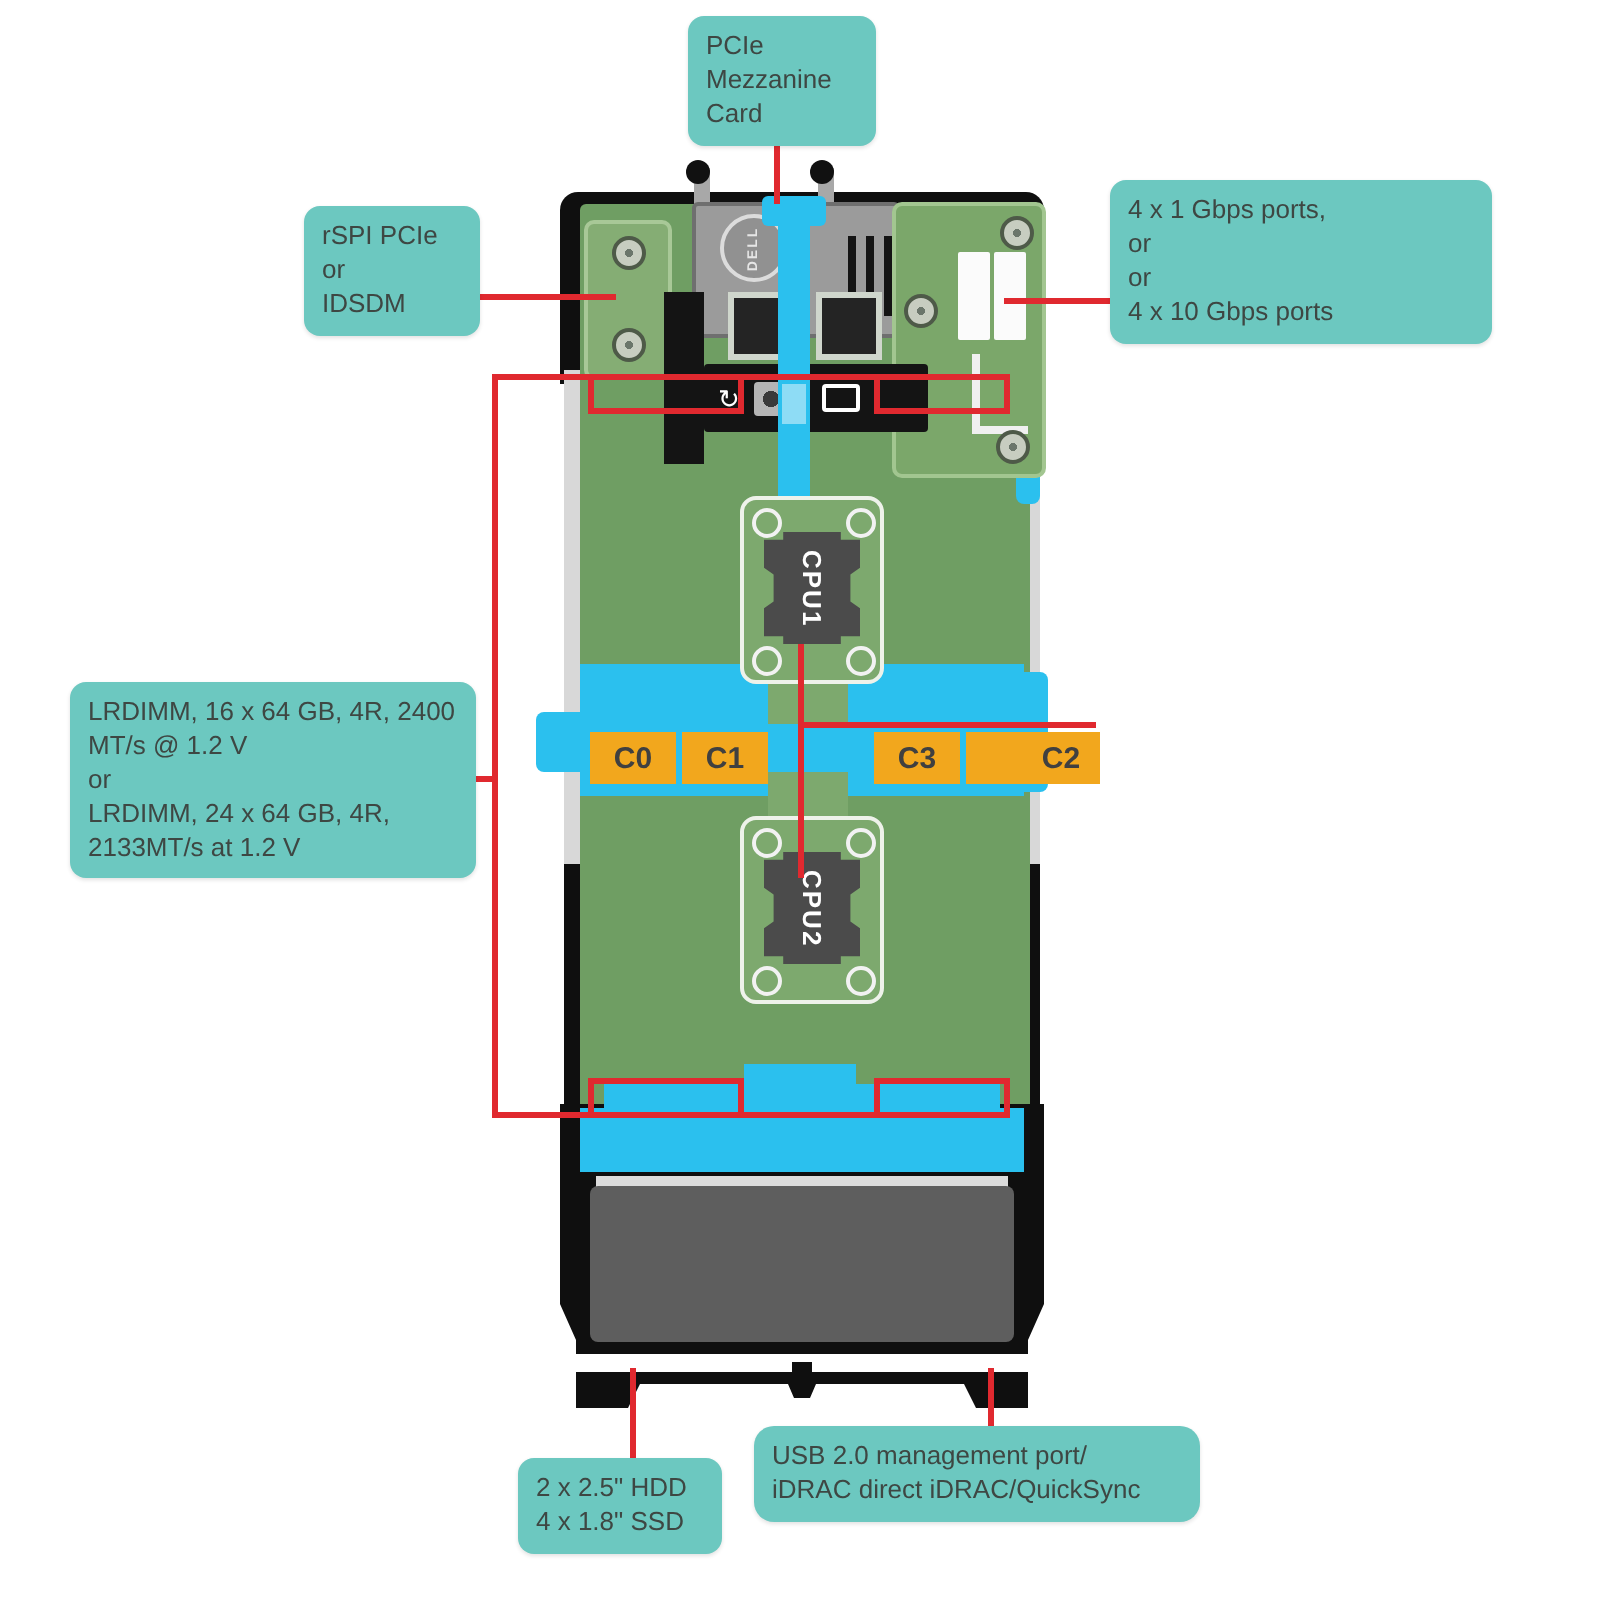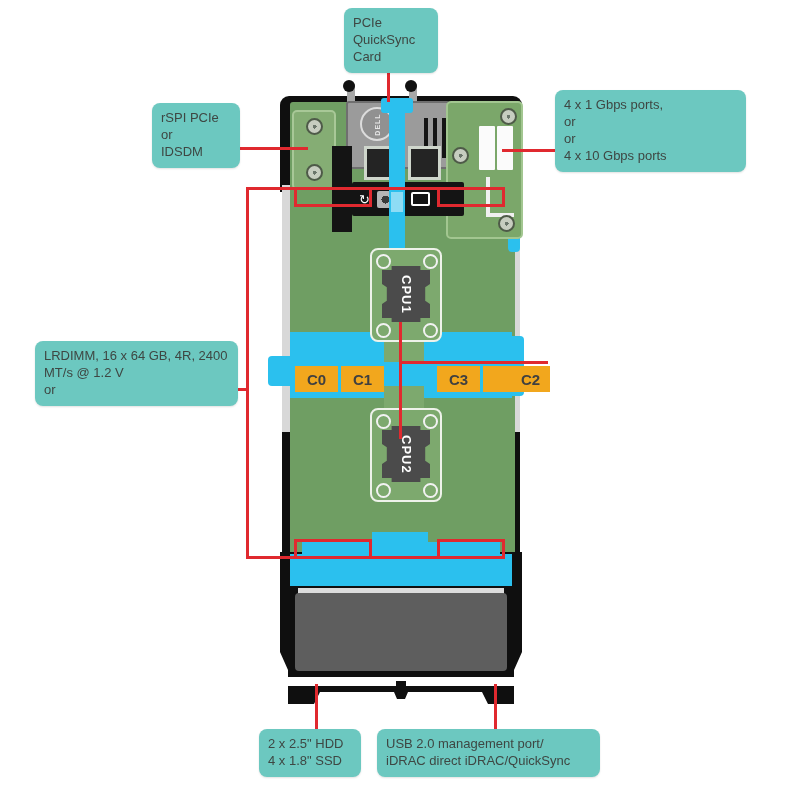"QuickSync" div.cl { text: QuickSync -> Mezzanine }
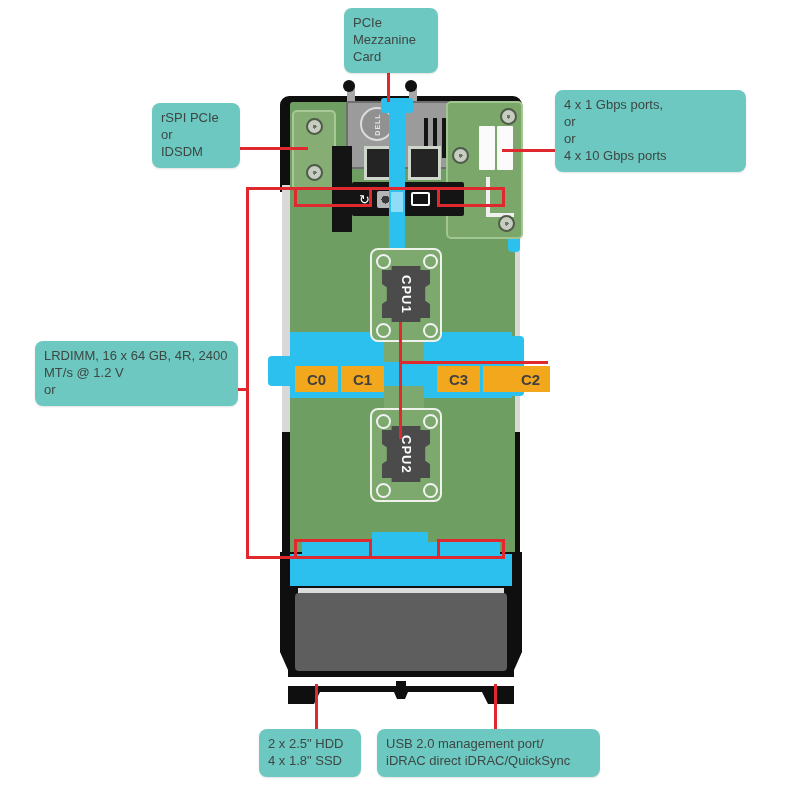"LRDIMM, 24 x 64 GB," div.cl { html: none -> <div>LRDIMM, 24 x 64 GB, 4R, 2133MT/s at 1.2 V</div> }
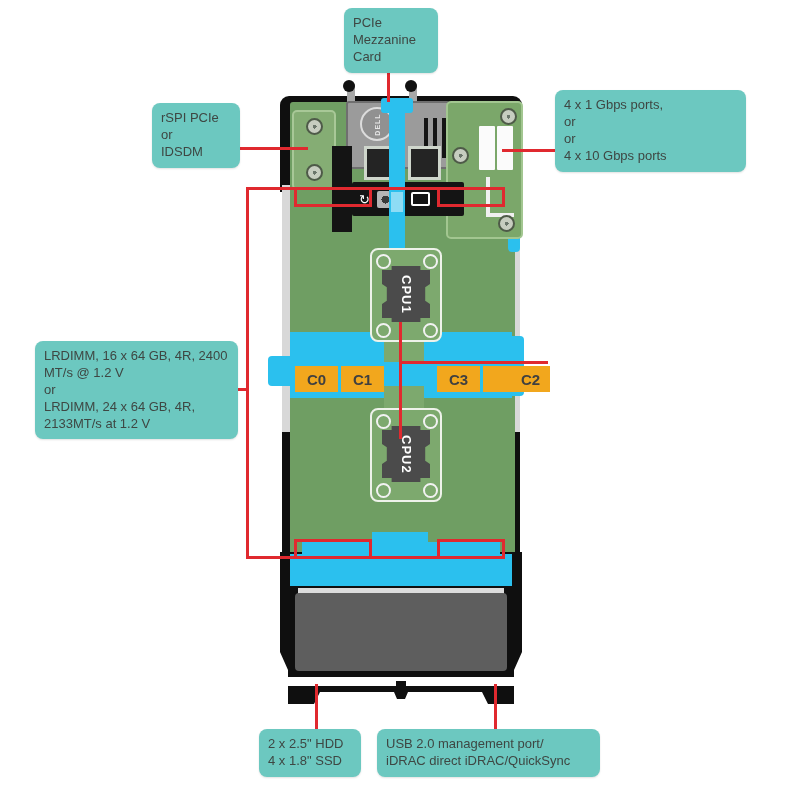"USB 2.0 management port/" div.callout { border-radius: none -> 10px; top: 729px -> 713px }
